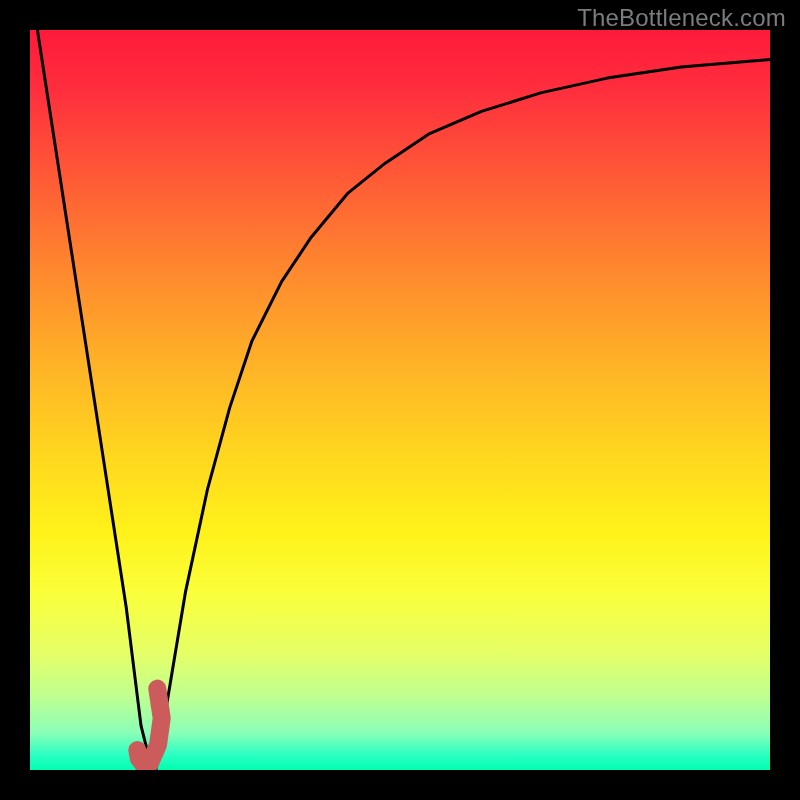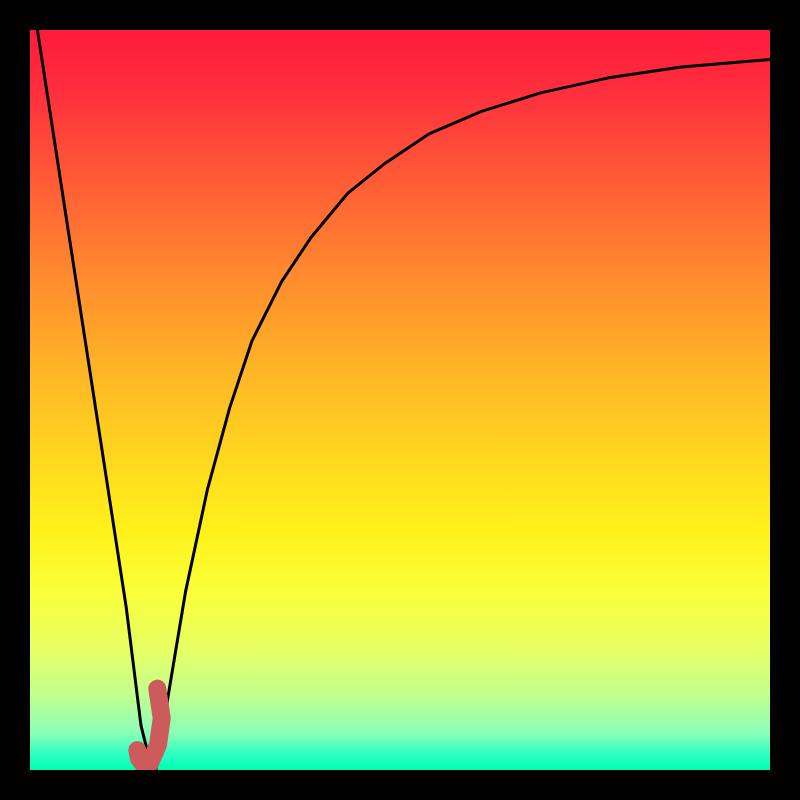"TheBottleneck.com" div.watermark { html: none -> <div>TheBottleneck.com</div> }
